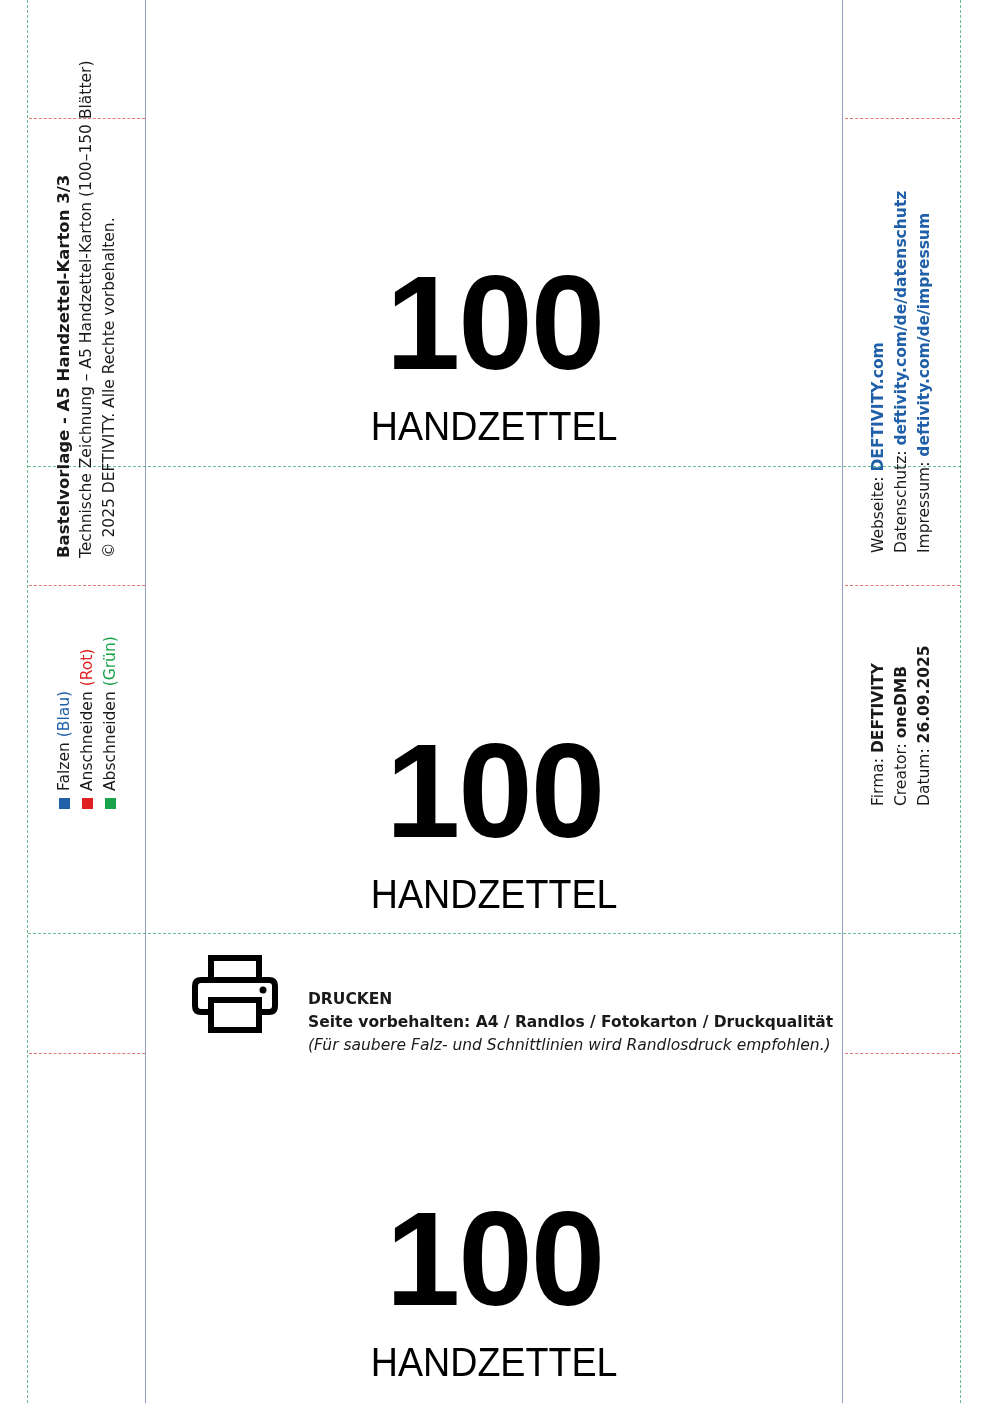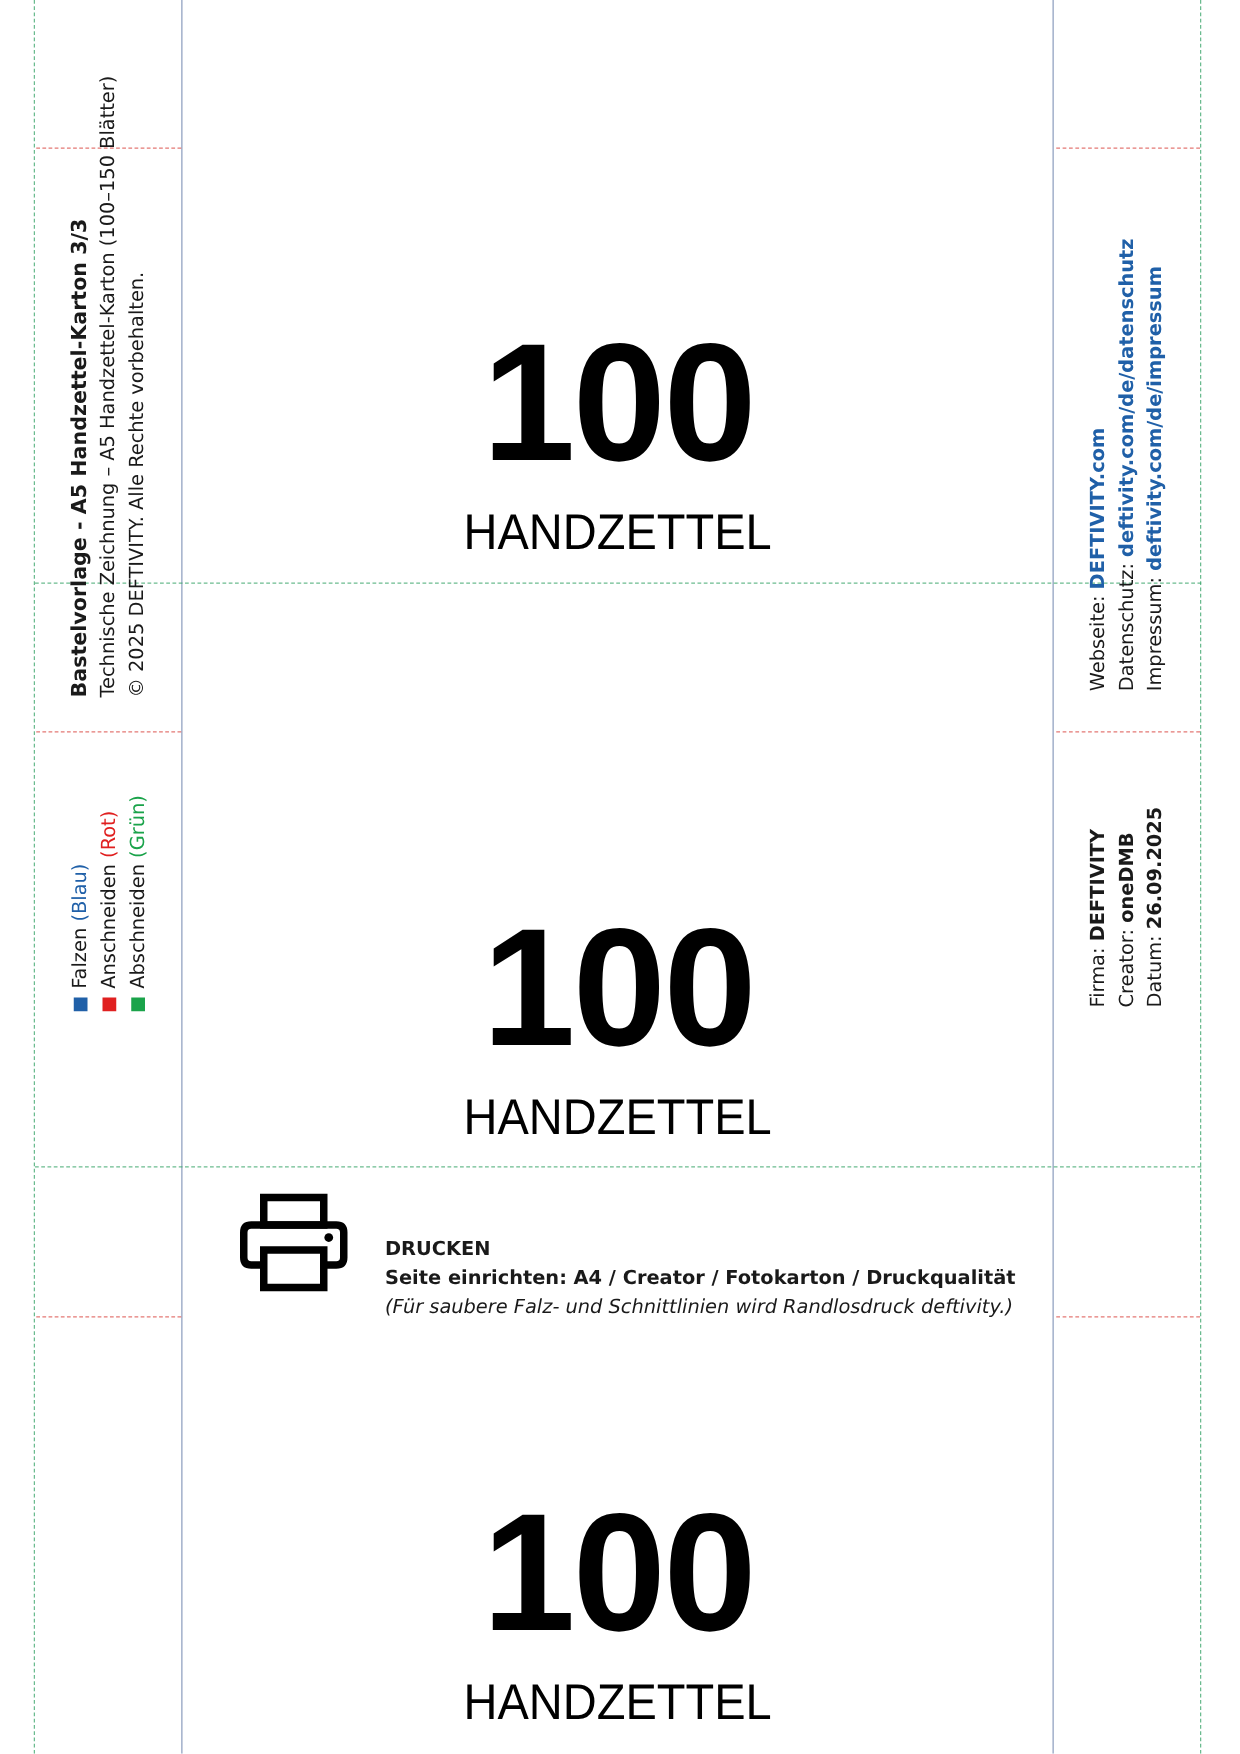"Seite einrichten: A4 / Creator" div.bold { text: einrichten: A4 / Creator -> vorbehalten: A4 / Randlos }
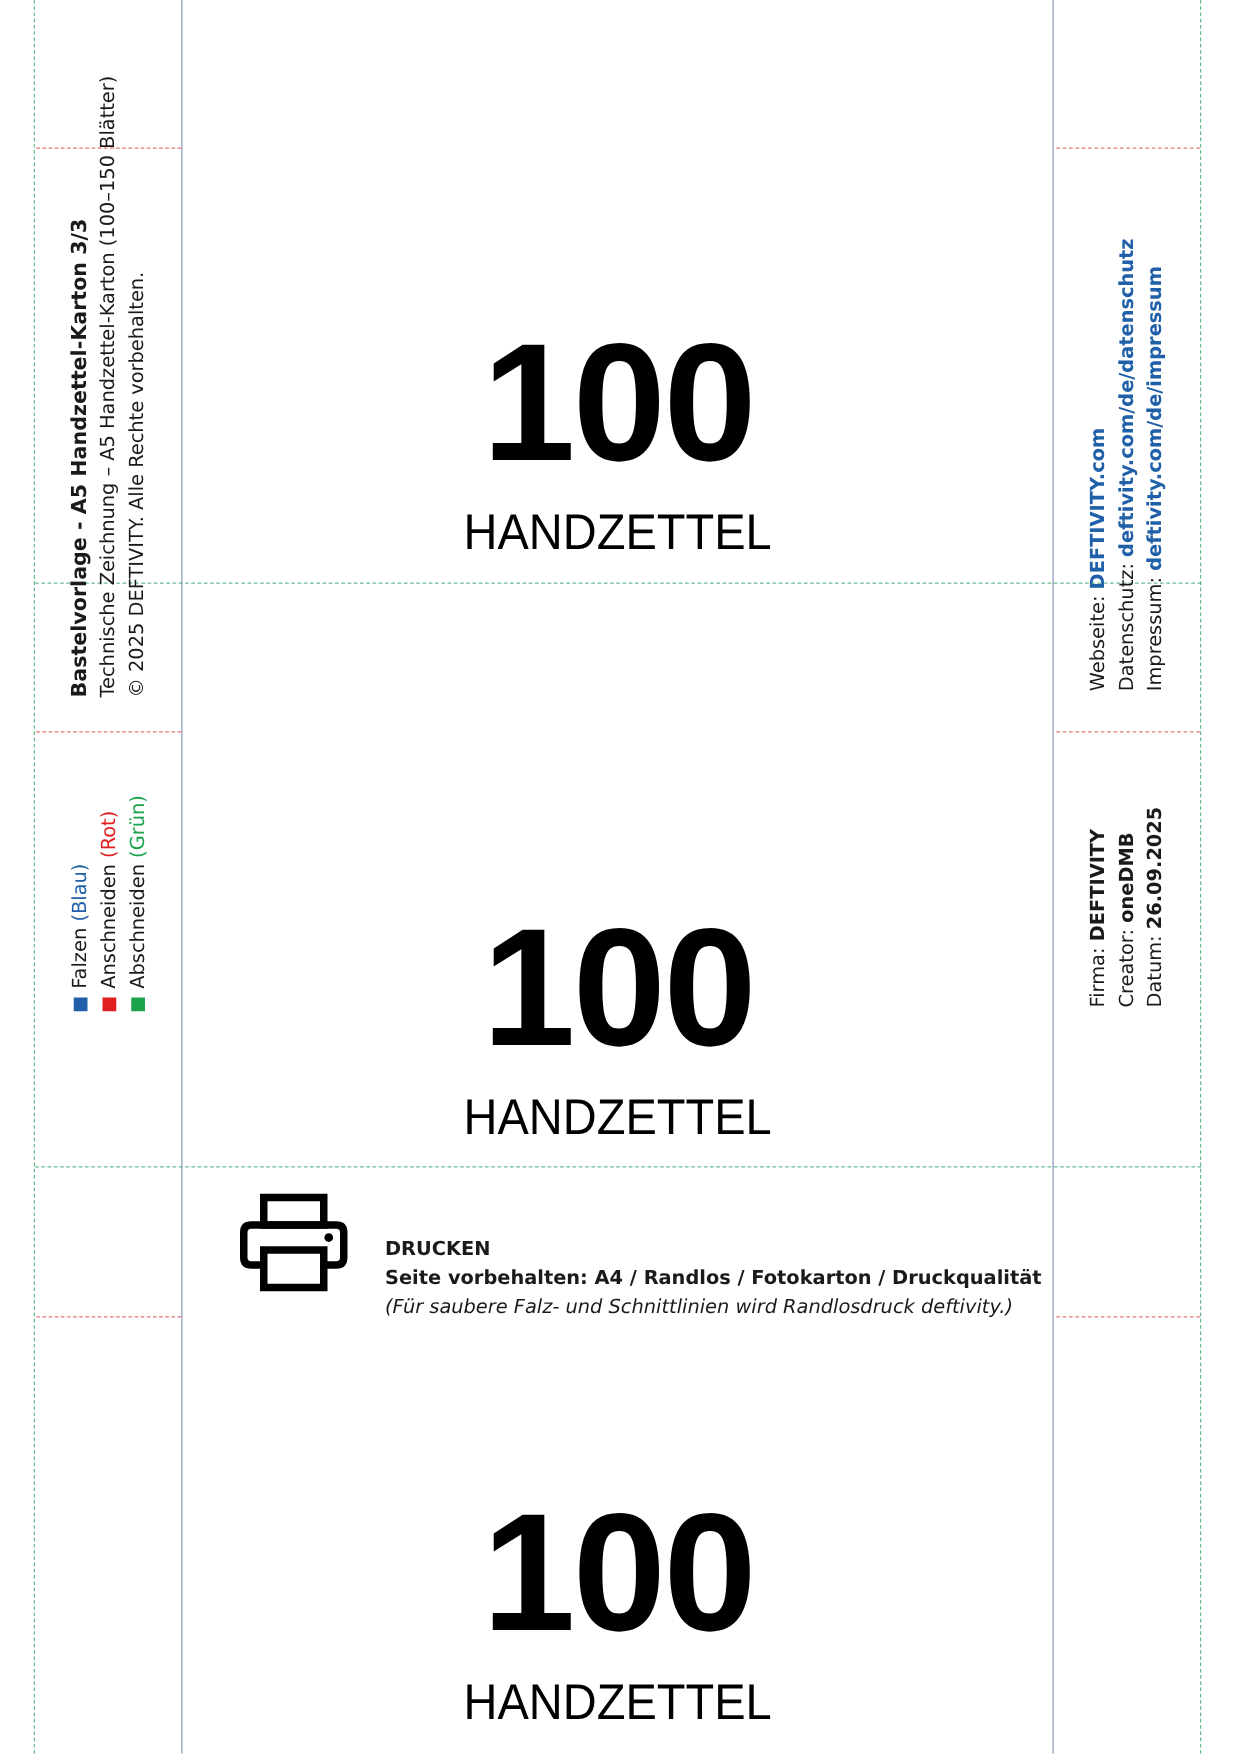"(Für saubere Falz- und Schnittlinien" div.italic { text: deftivity -> empfohlen }
